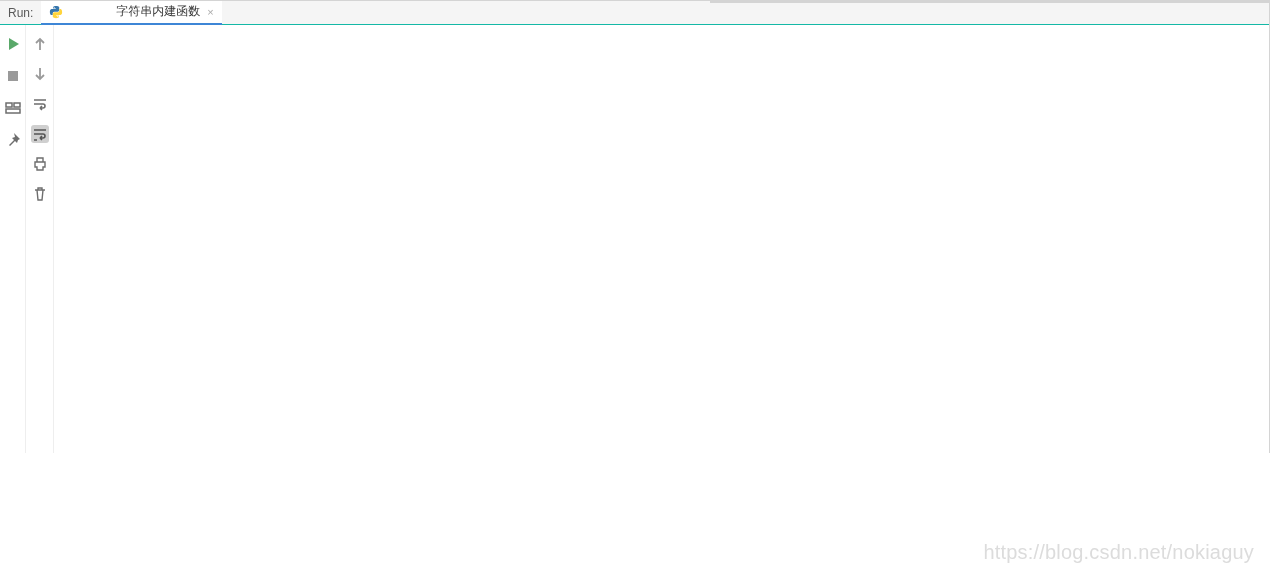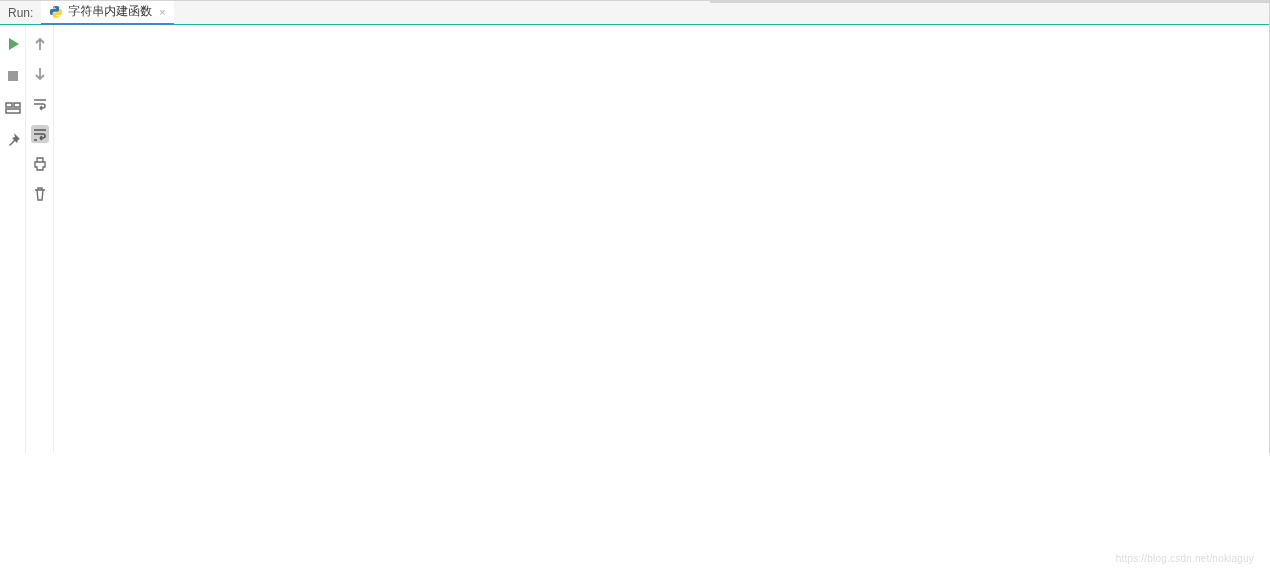"字符串内建函数" .tab-label { margin-left: none -> 48px }
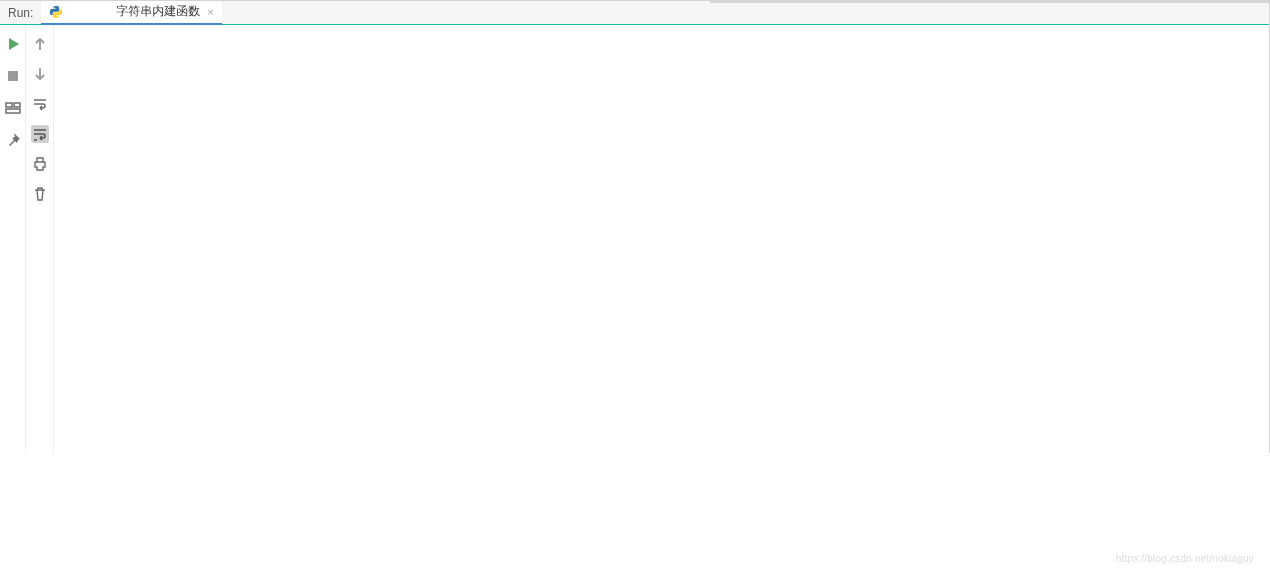"https://blog.csdn.net/nokiaguy" .watermark { font-size: 10px -> 20px }
